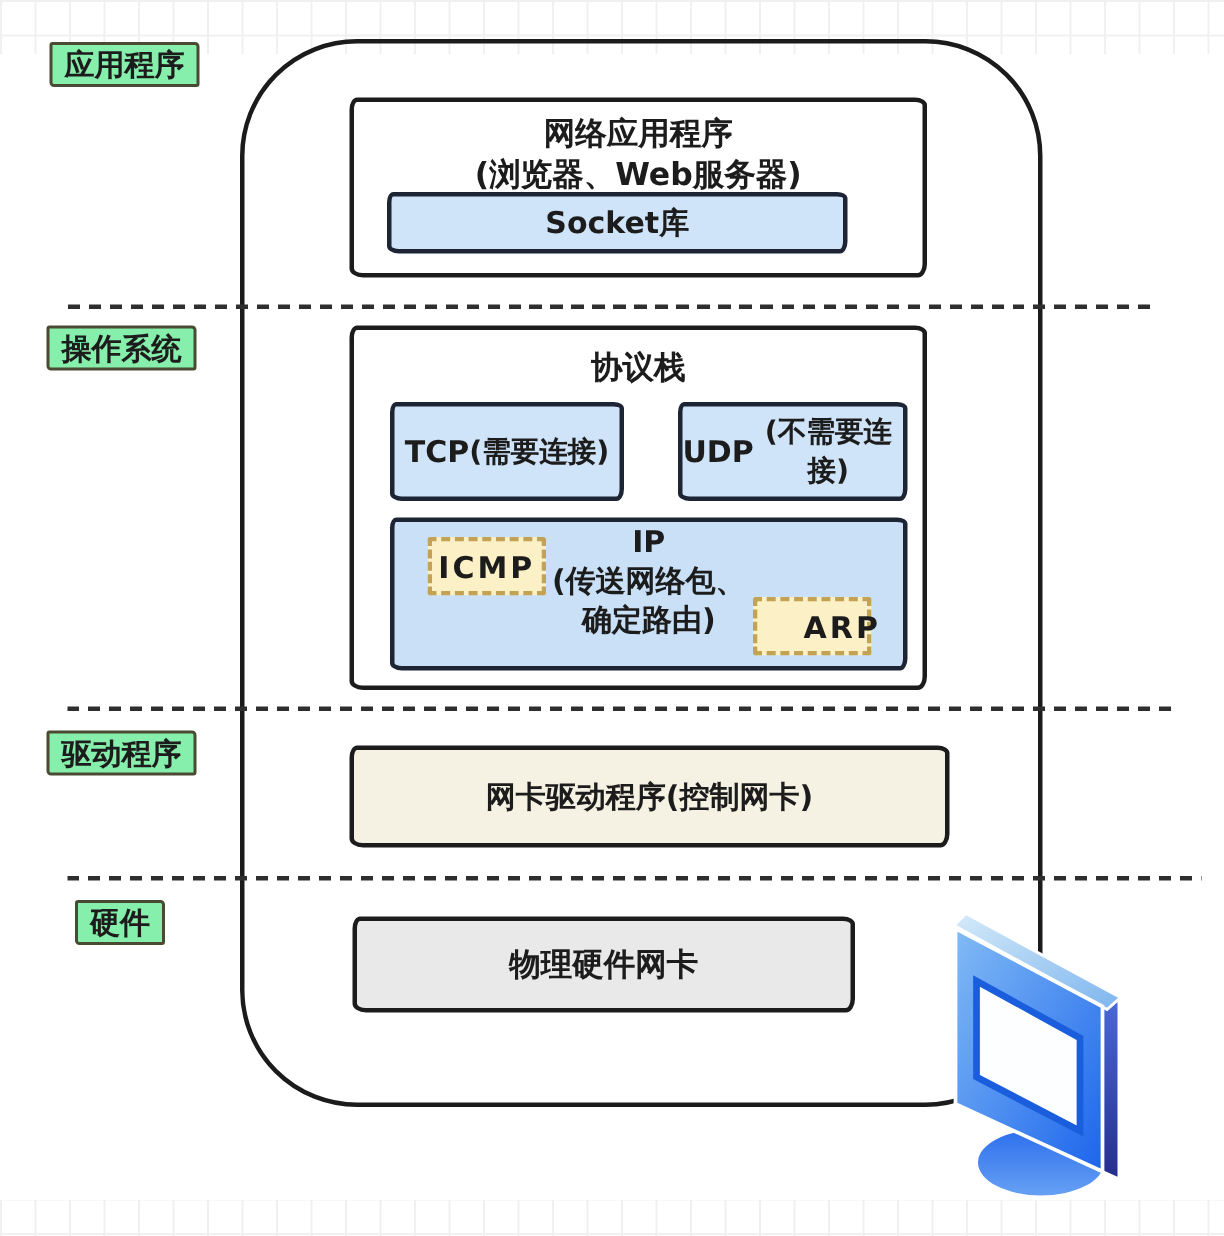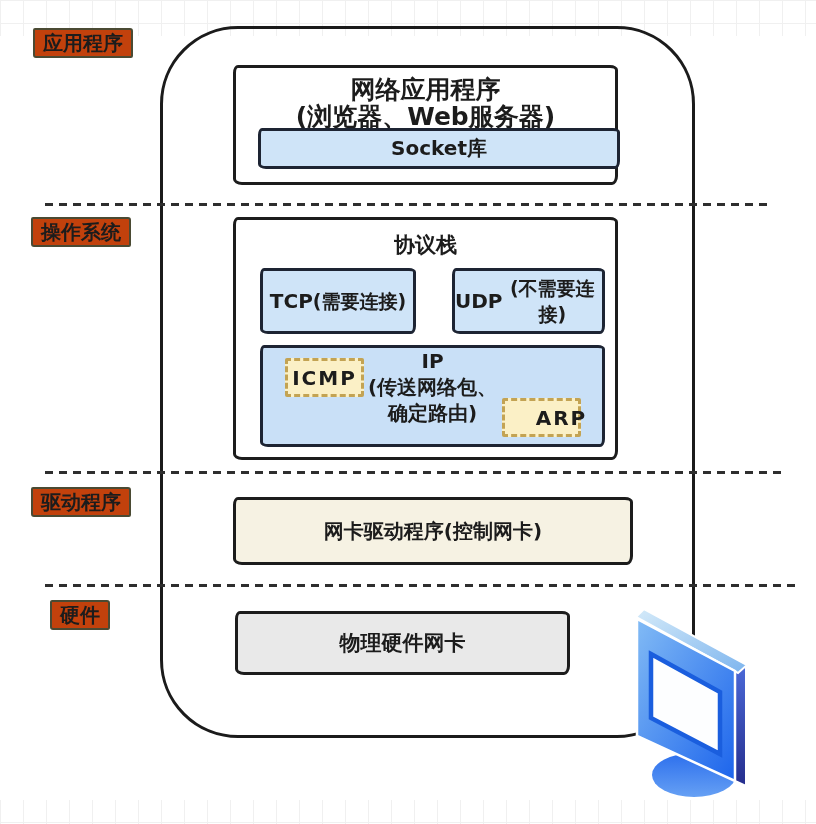"应用程序" .layer-label { background: #c2410c -> #86efac }
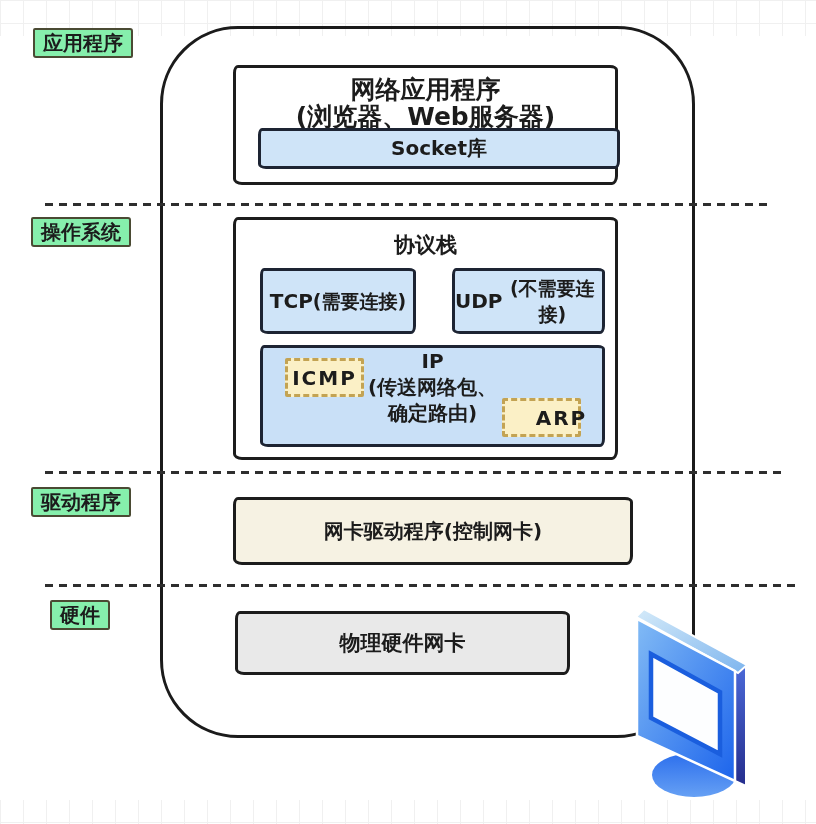"网络应用程序" .app-title { font-size: 25px -> 21px }
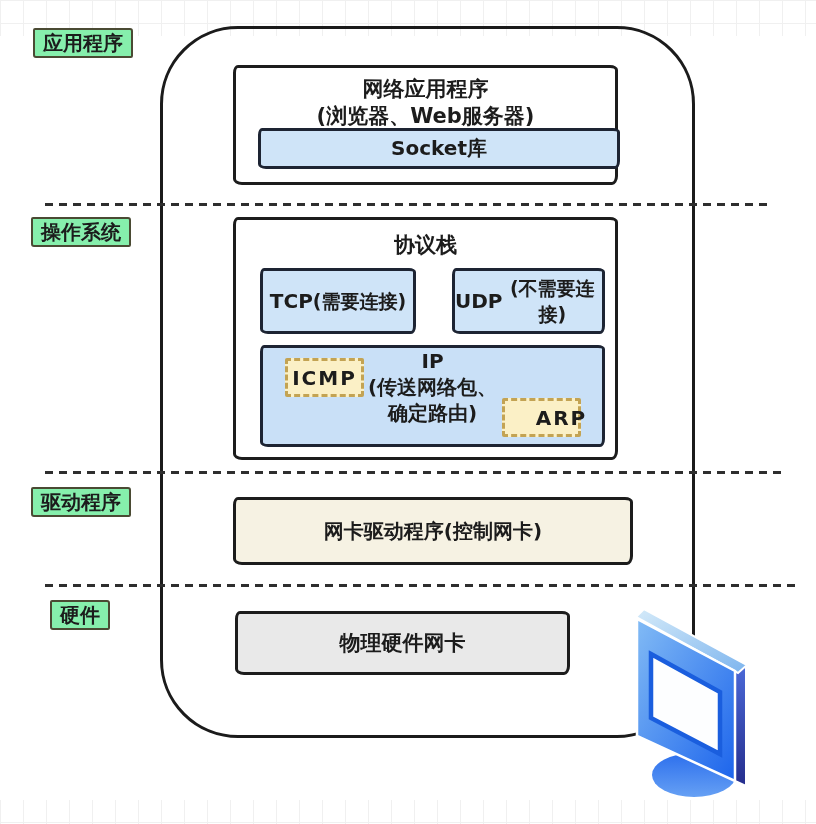"Socket库" .socket-box { width: 362px -> 307px }
